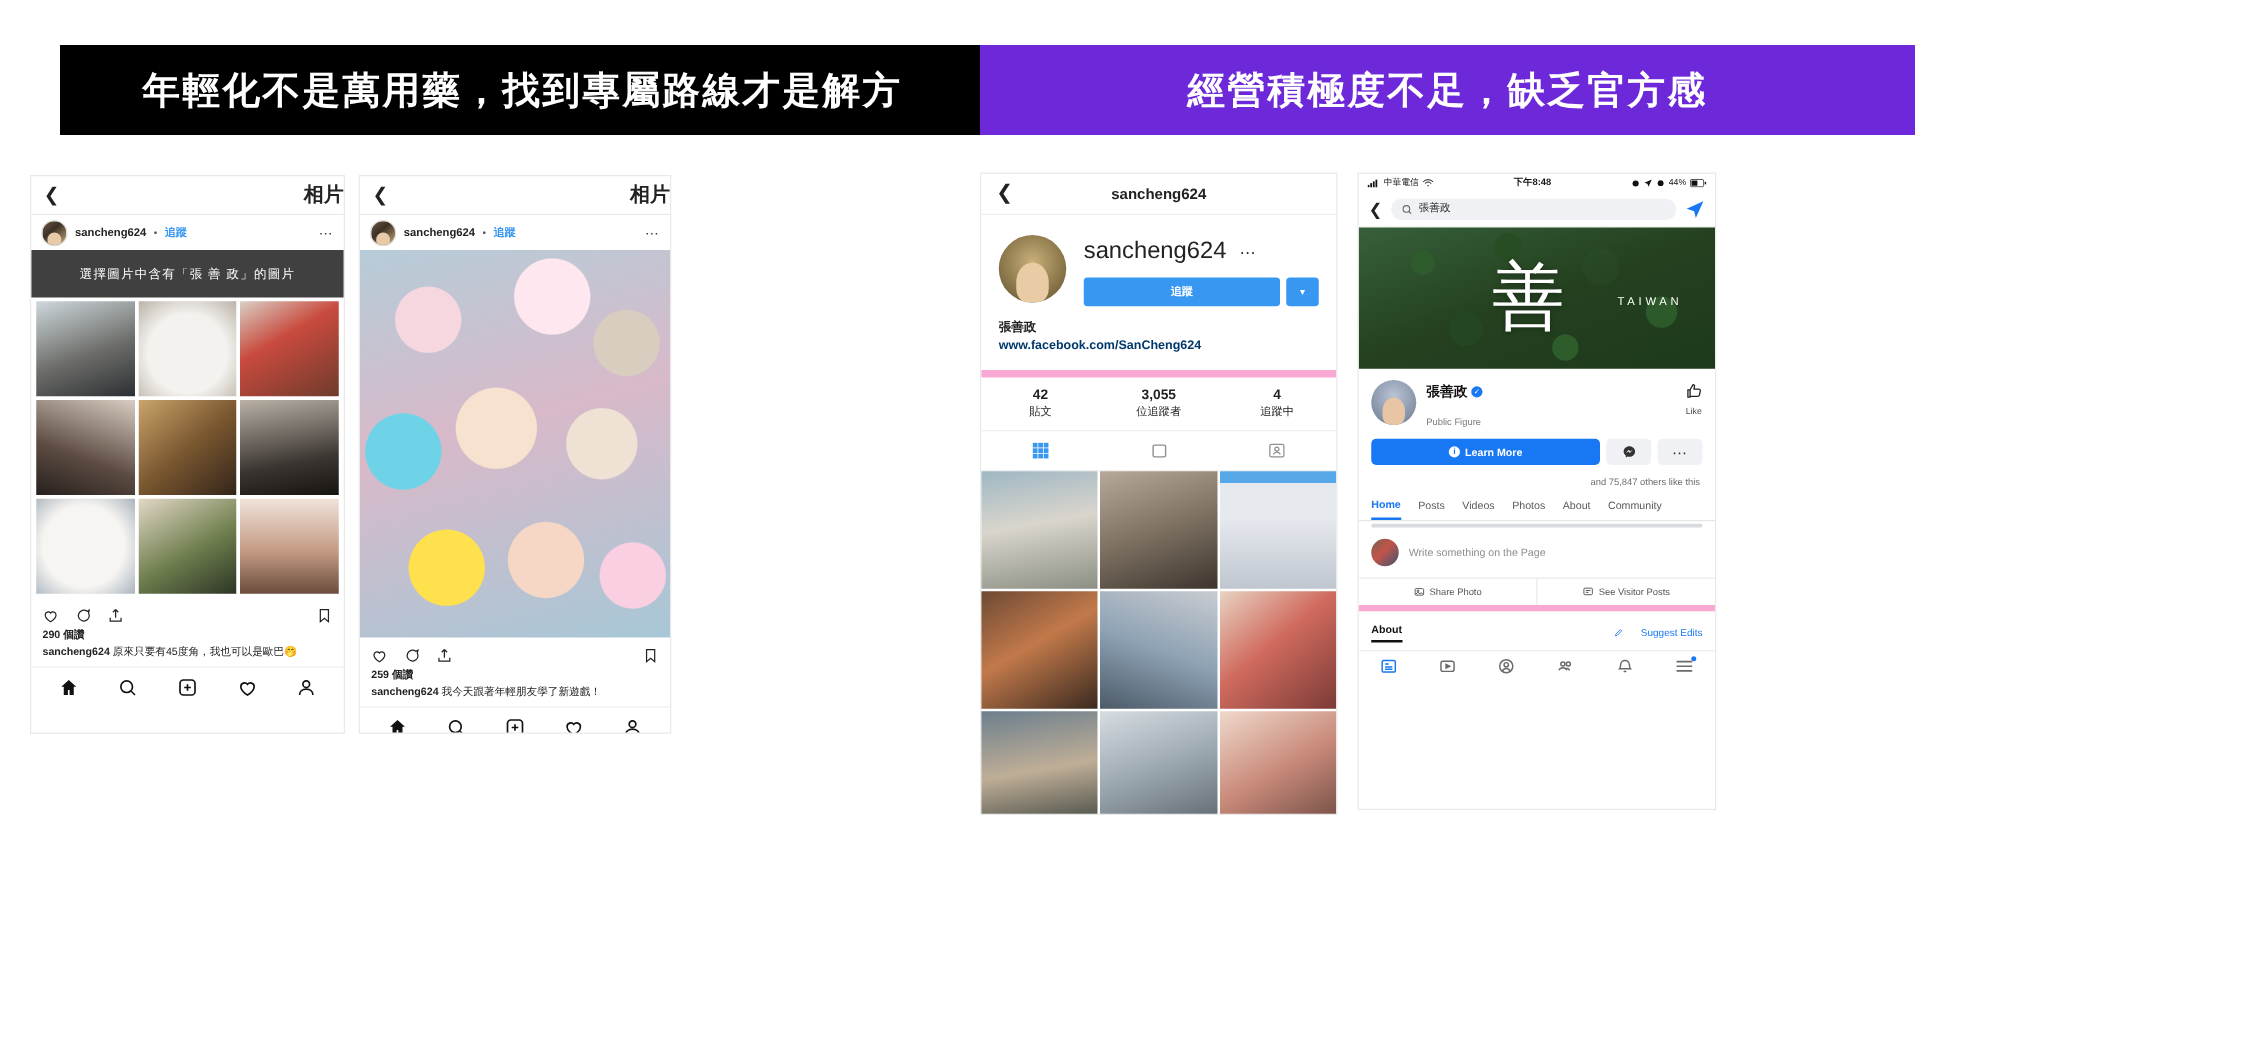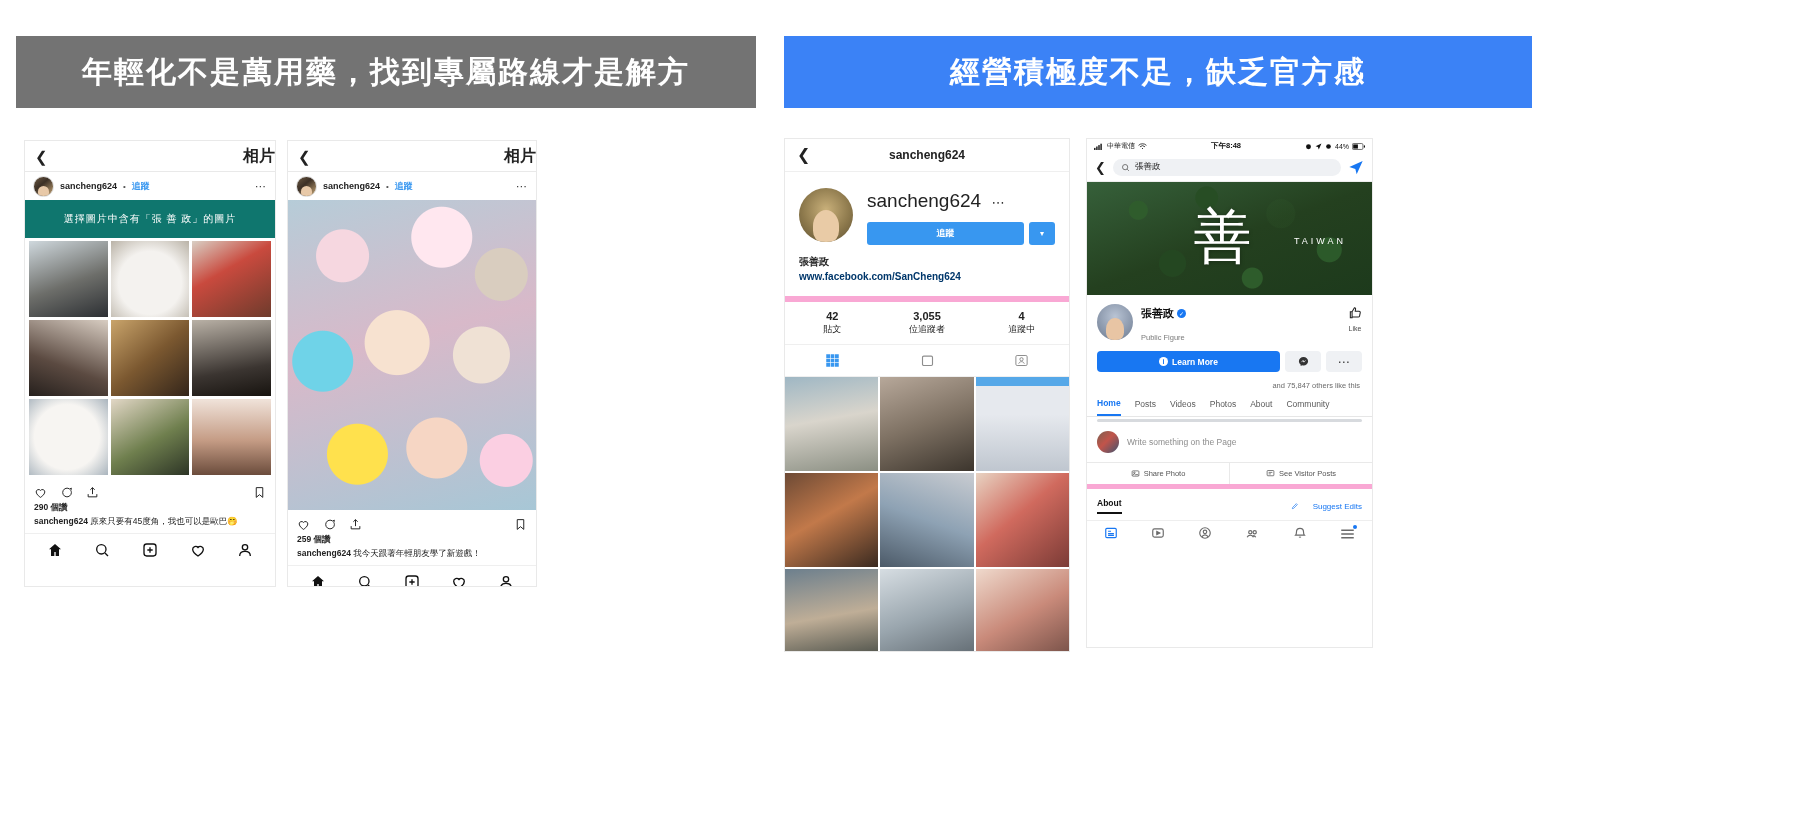"年輕化不是萬用藥，找到專屬路線才是解方" div.banner { background: #737373 -> #000000; margin-left: none -> 32px }
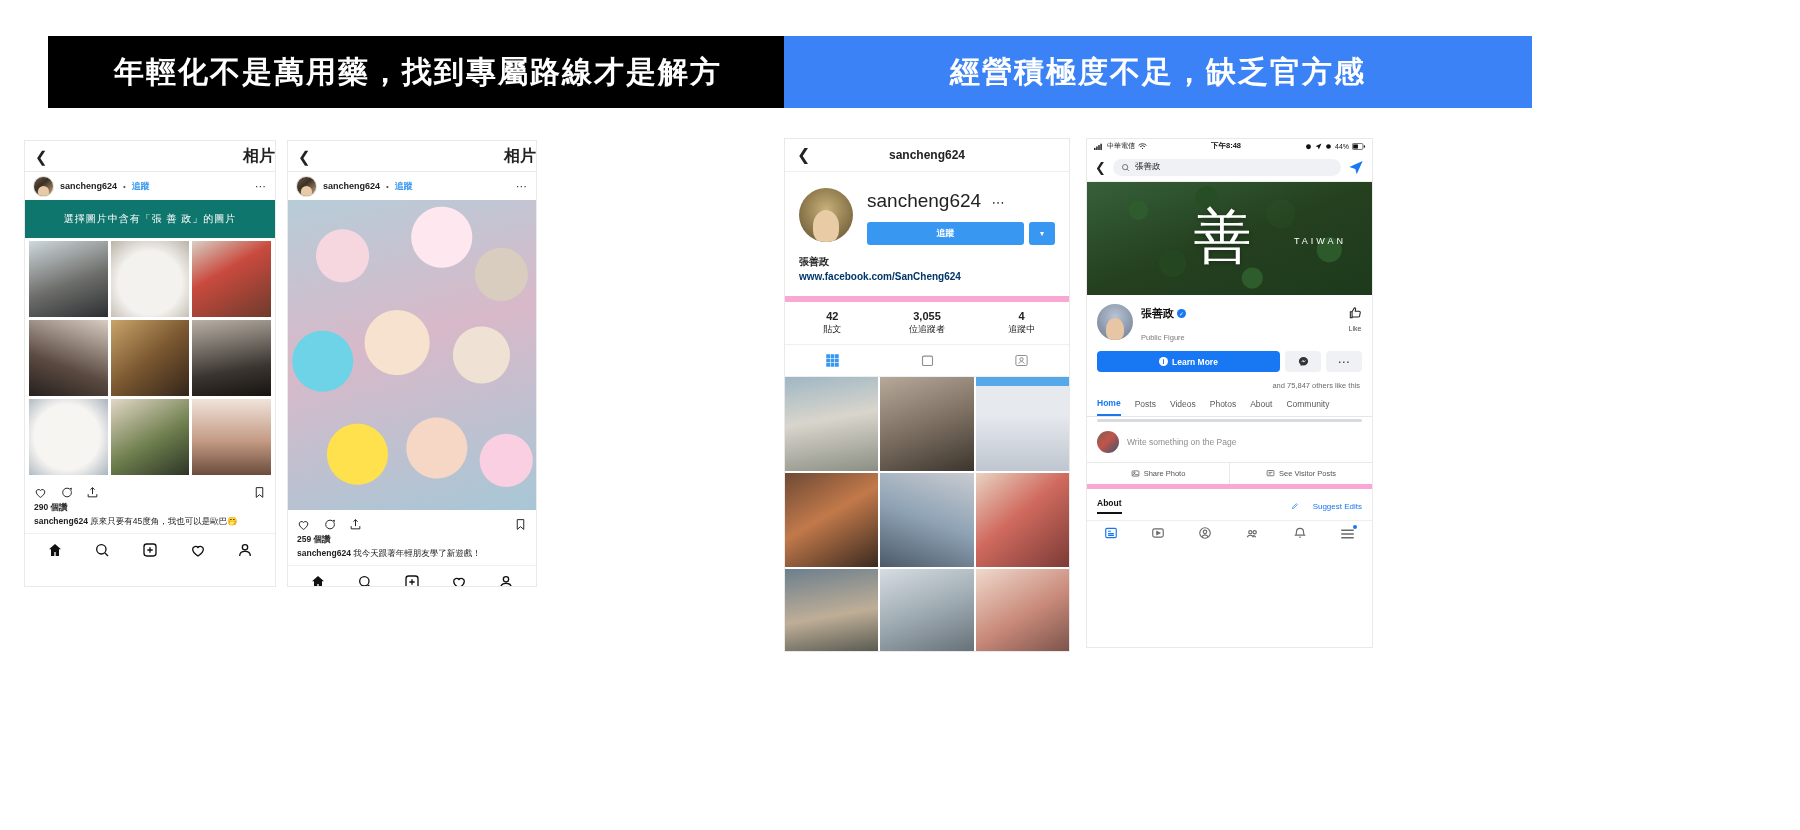"經營積極度不足，缺乏官方感" div.banner { background: #3b82f6 -> #6d28d9 }
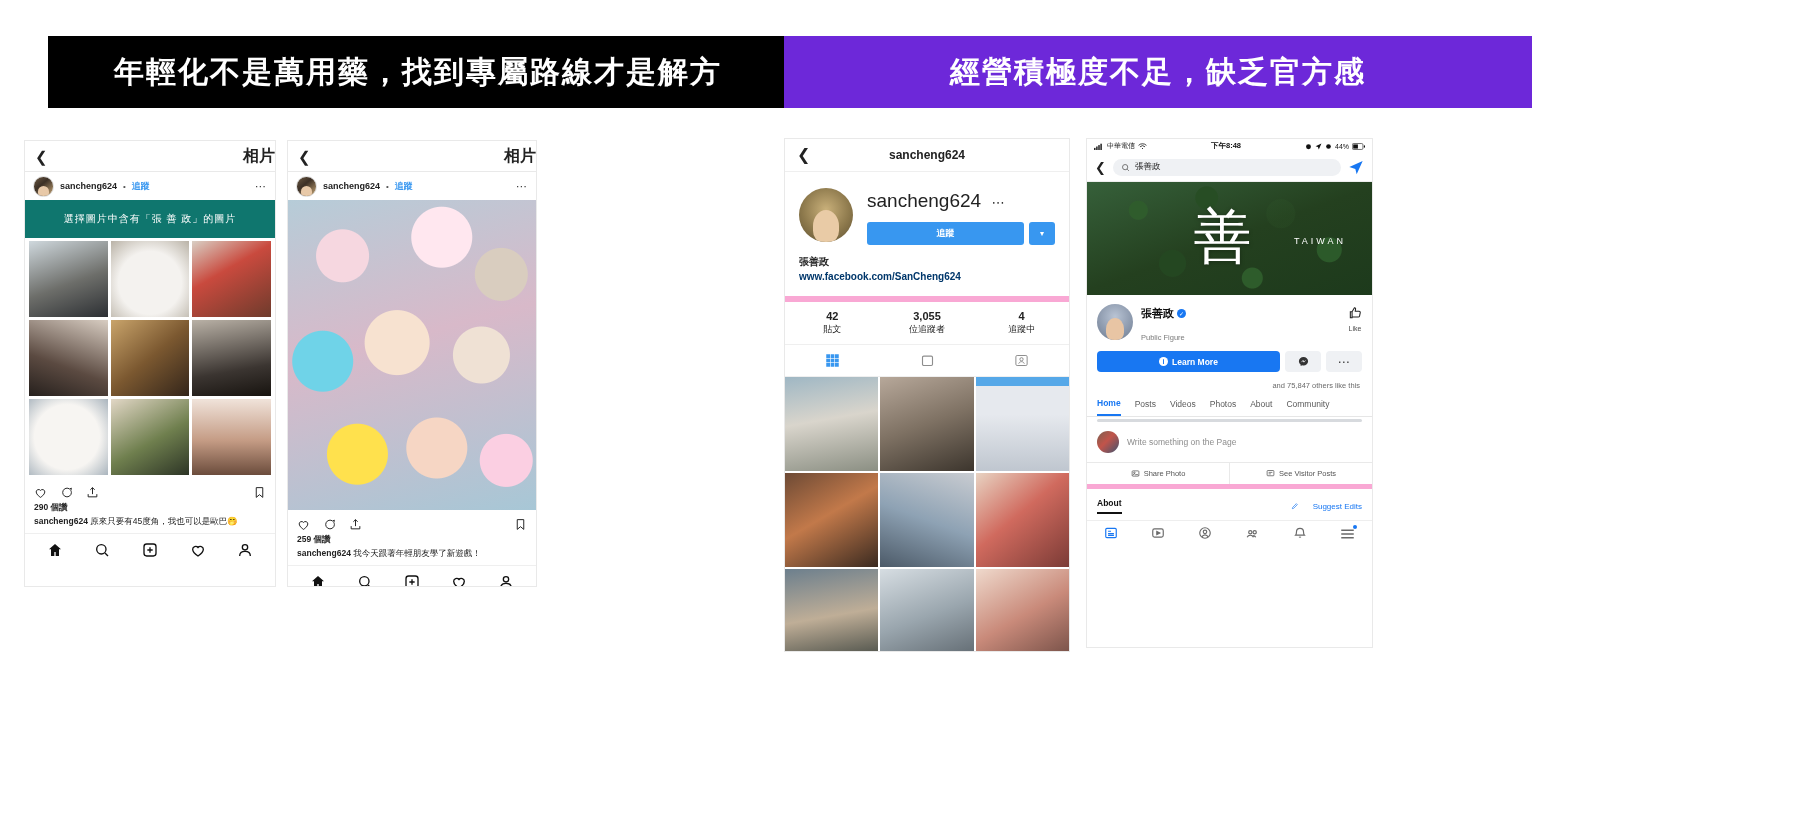"選擇圖片中含有「張 善 政」的圖片" .ig-banner { background: #0f766e -> #404040 }
